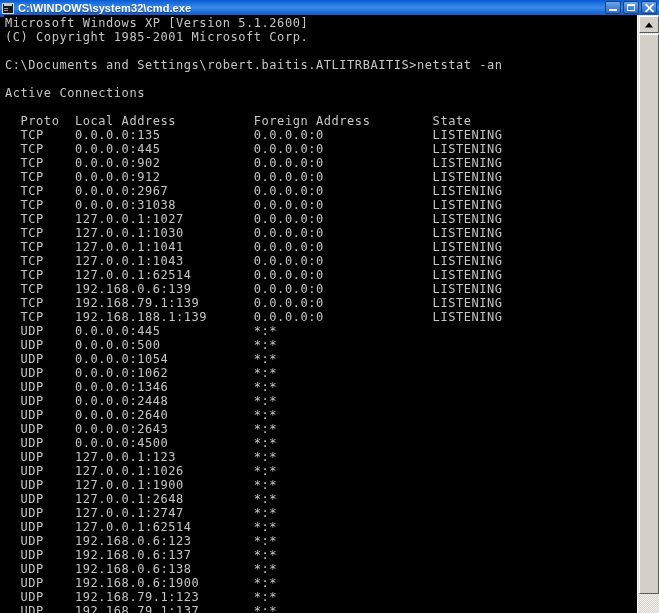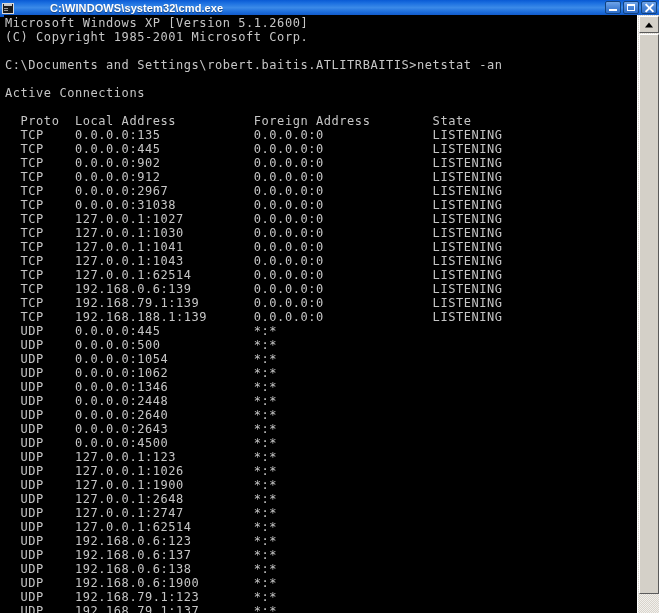"C:\WINDOWS\system32\cmd.exe" .titlebar { gap: 32px -> none }
